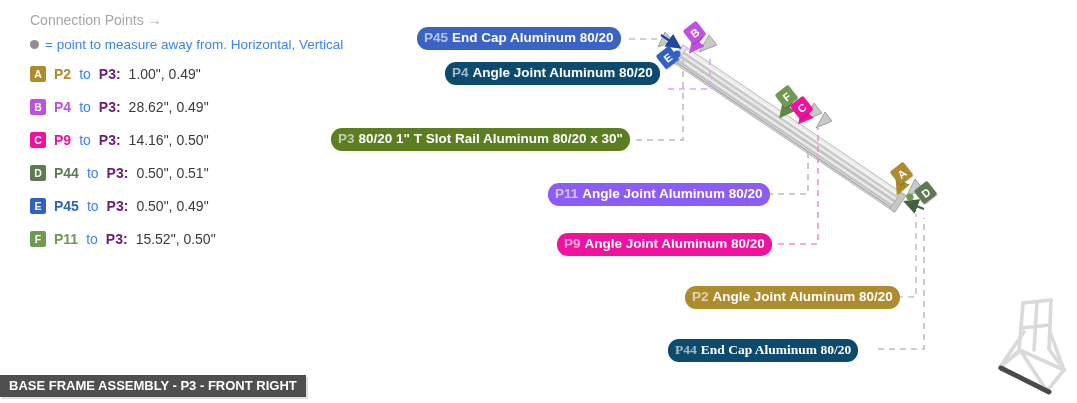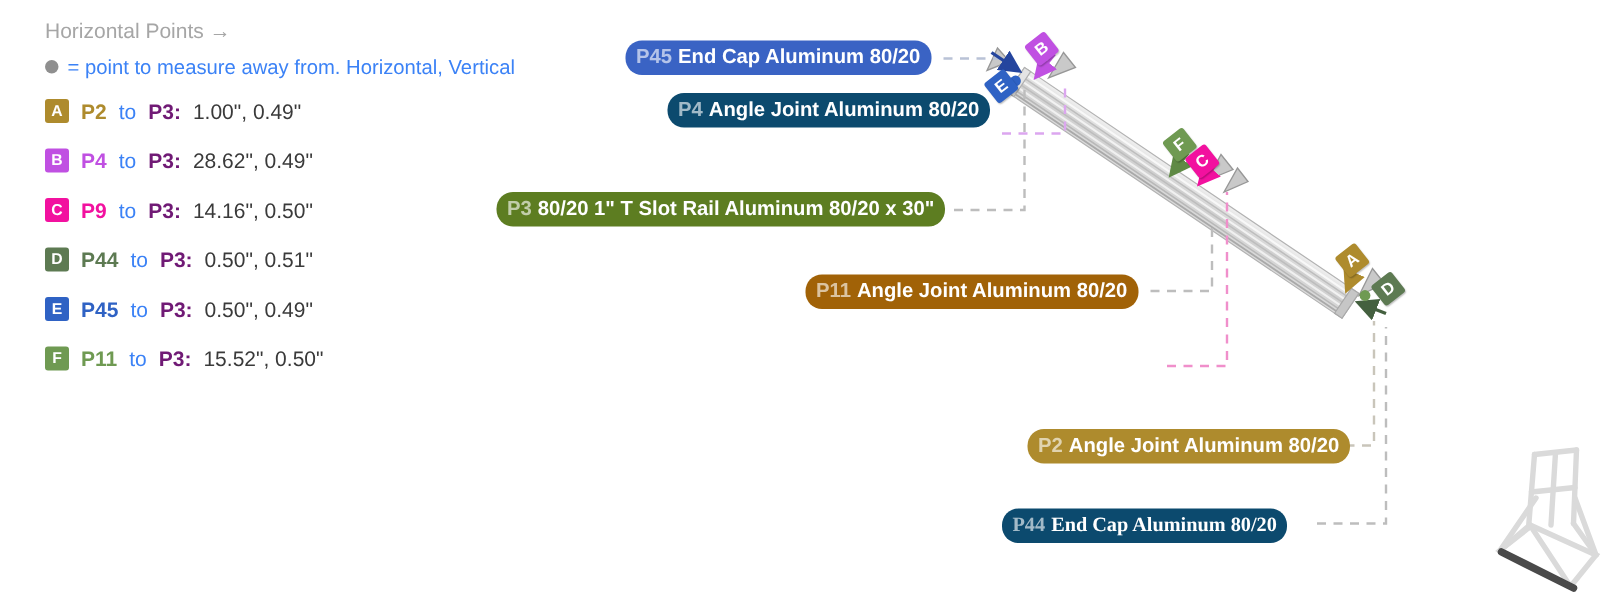"Horizontal Points →" div.legend-title { text: Horizontal -> Connection }
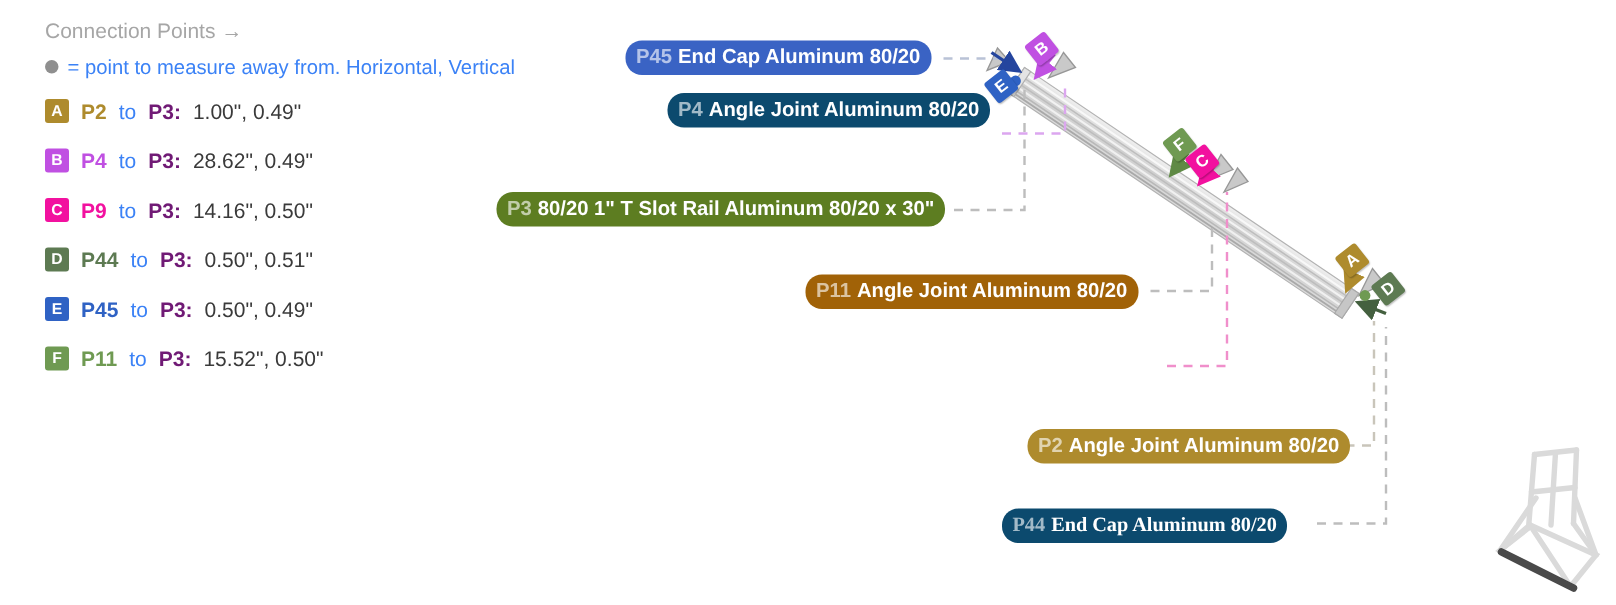"P11 Angle Joint Aluminum 80/20" .co-p11 { background: #a16207 -> #8b5cf6; left: 537px -> 548px }
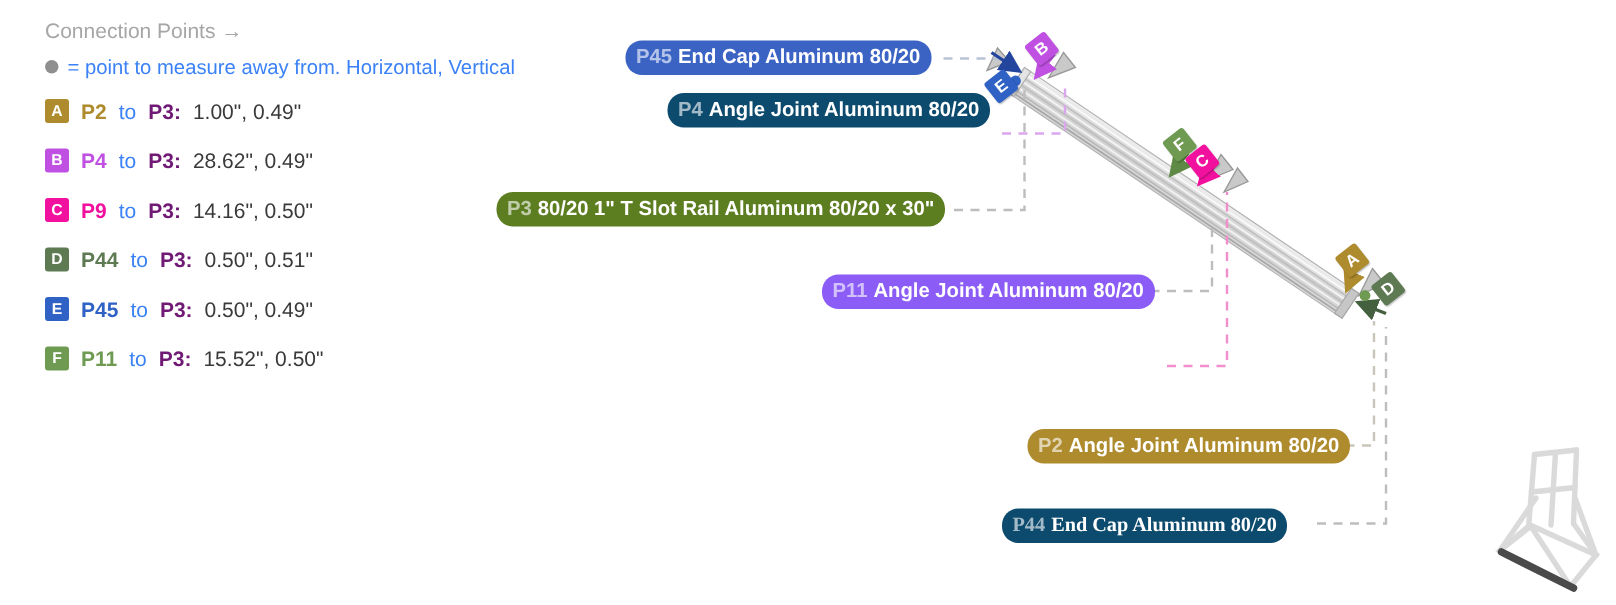"P9 Angle Joint Aluminum 80/20" div.callout { html: none -> <div> <span>P9</span><span>Angle Joint Aluminum 80/20</span> </div> }
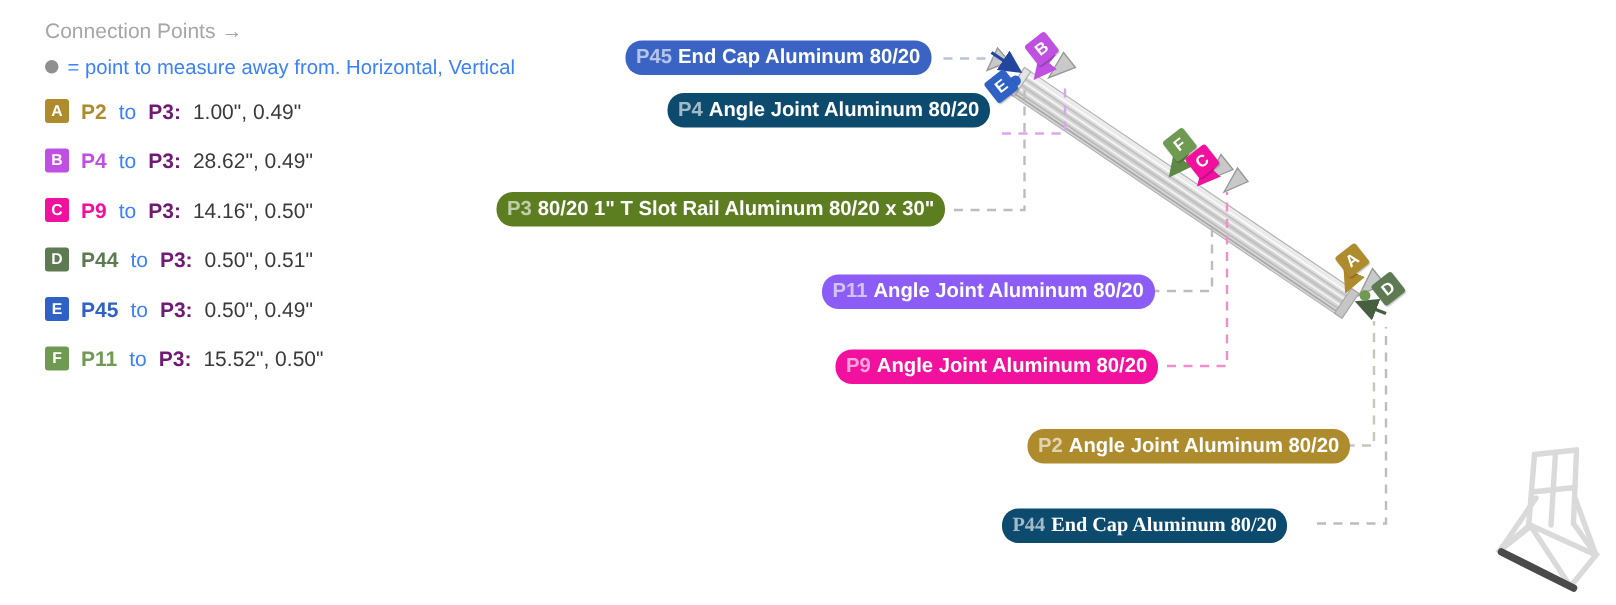"BASE FRAME ASSEMBLY - P3" div.title-bar { html: none -> <div>BASE FRAME ASSEMBLY - P3 - FRONT RIGHT</div> }
